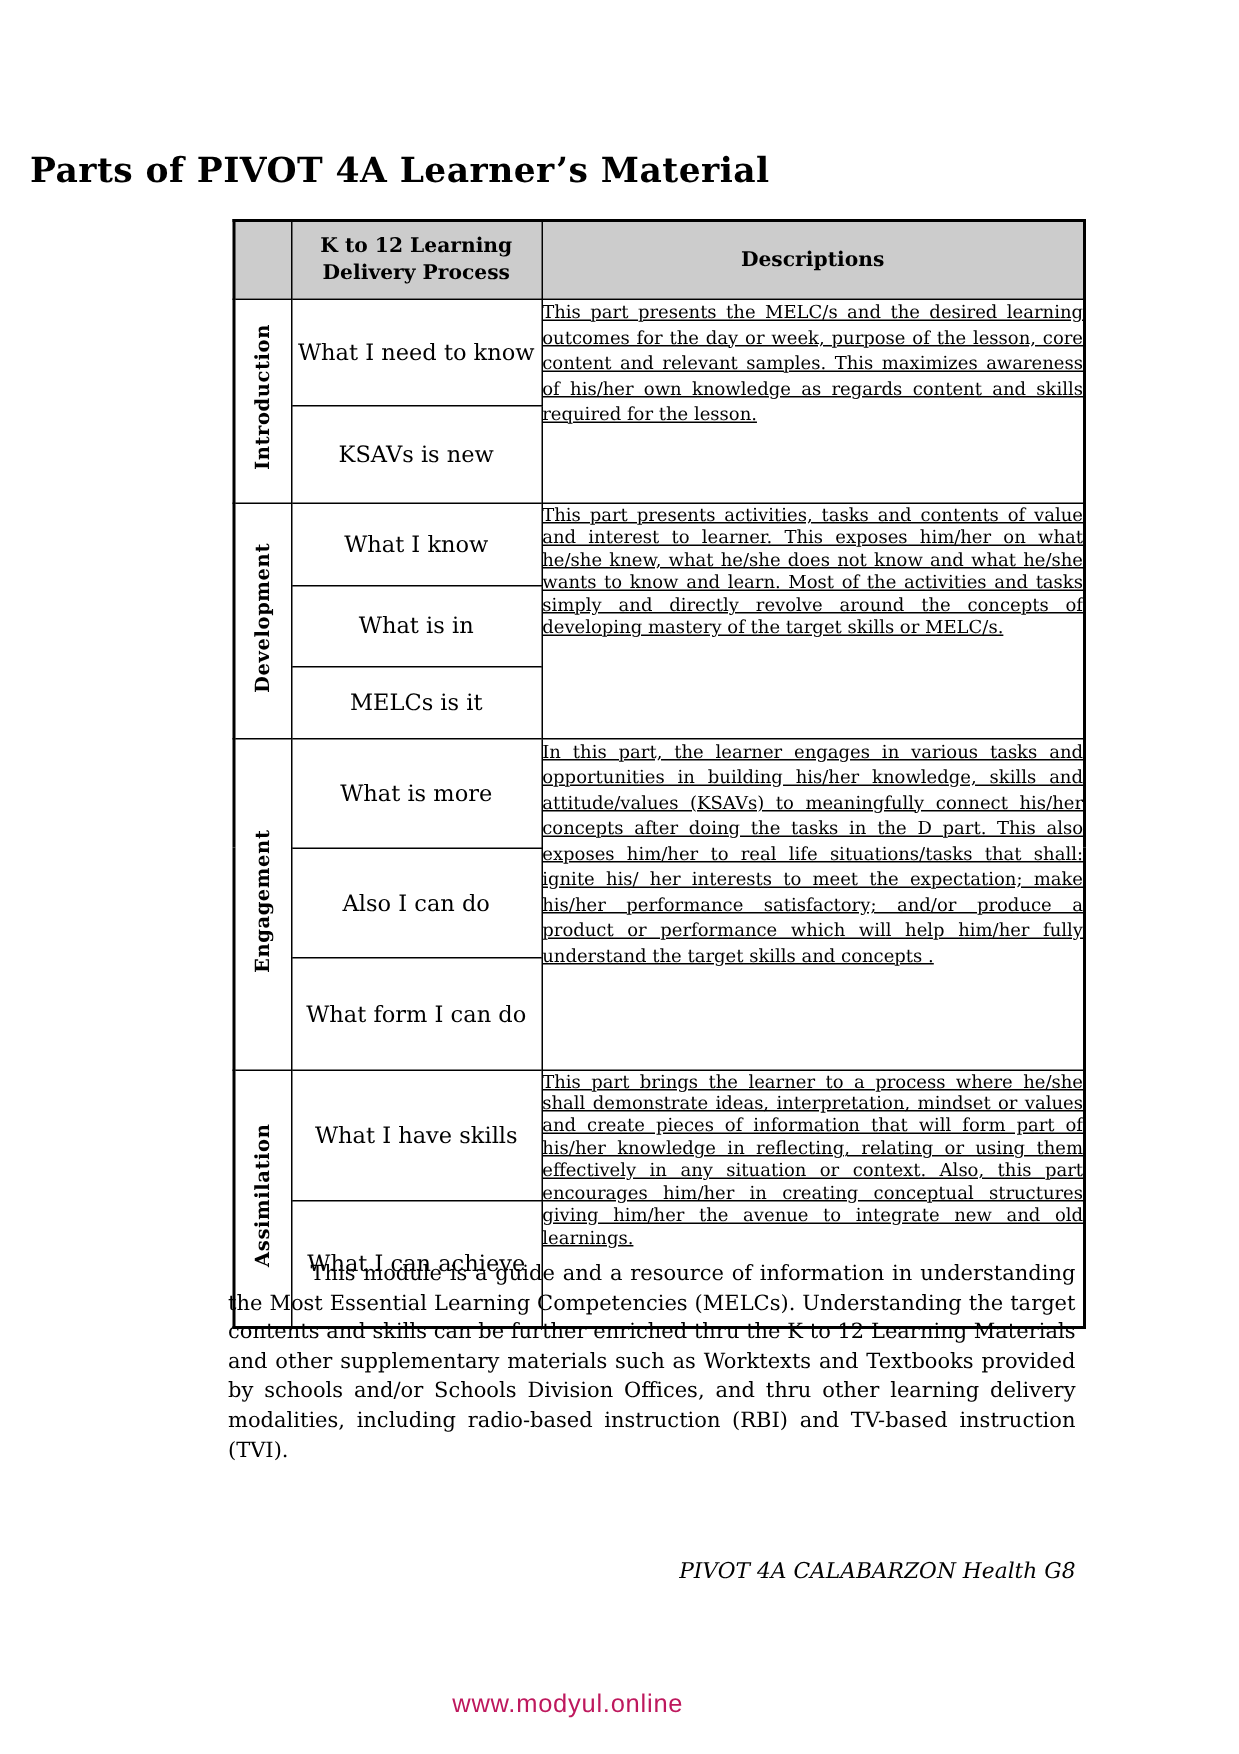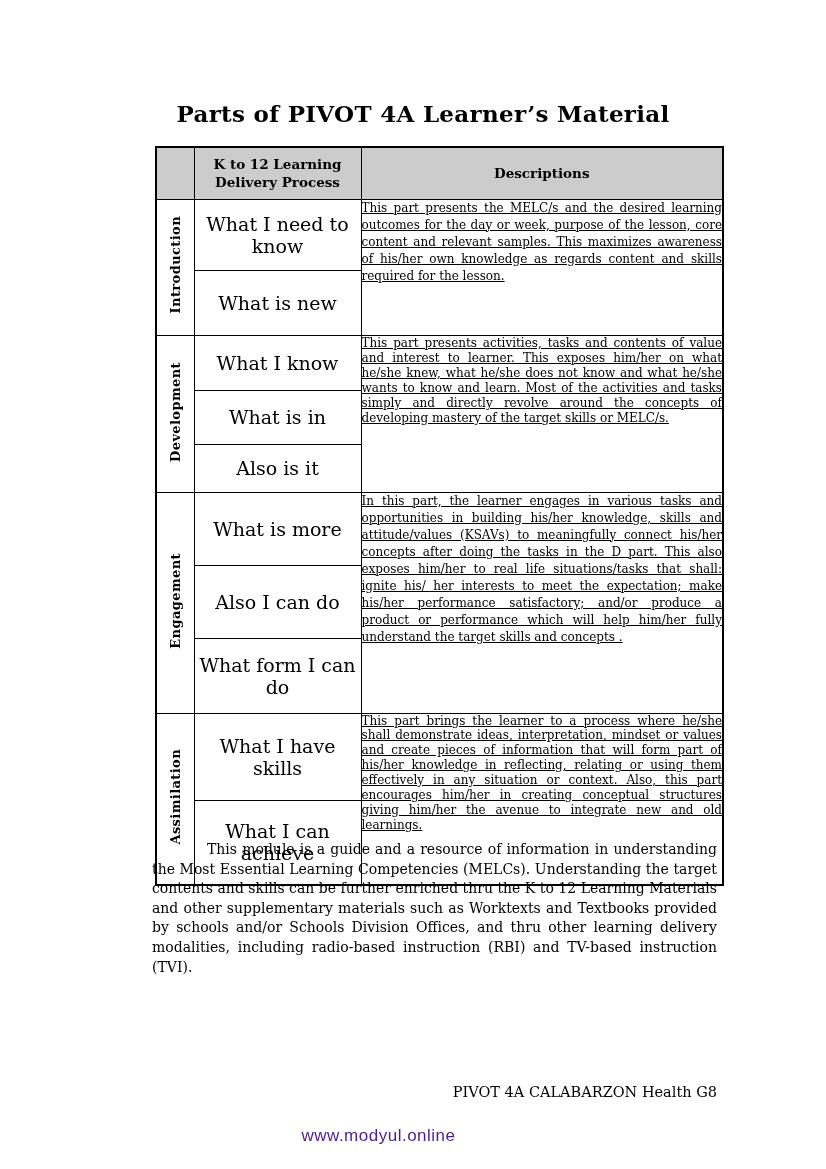"Parts of PIVOT 4A Learner’s" .title { text-align: center -> left }
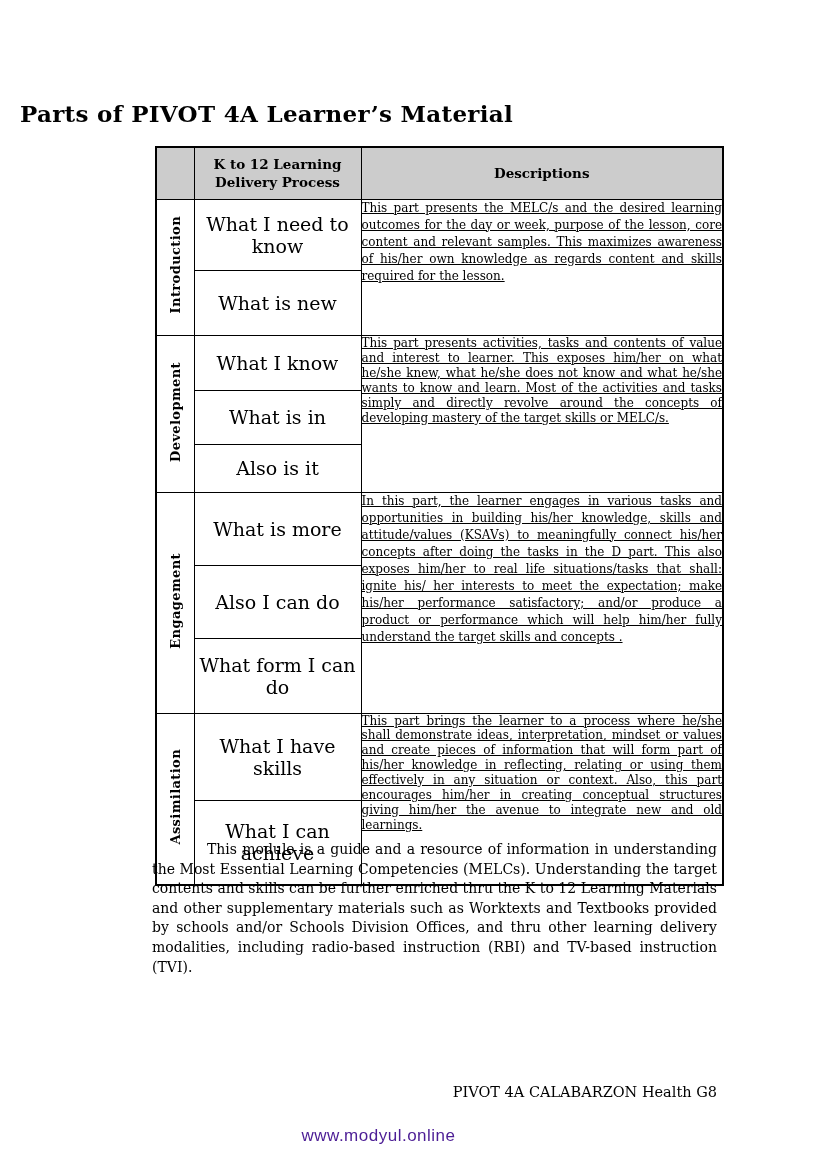"What I need to know" td.part { font-size: 19px -> 15px }
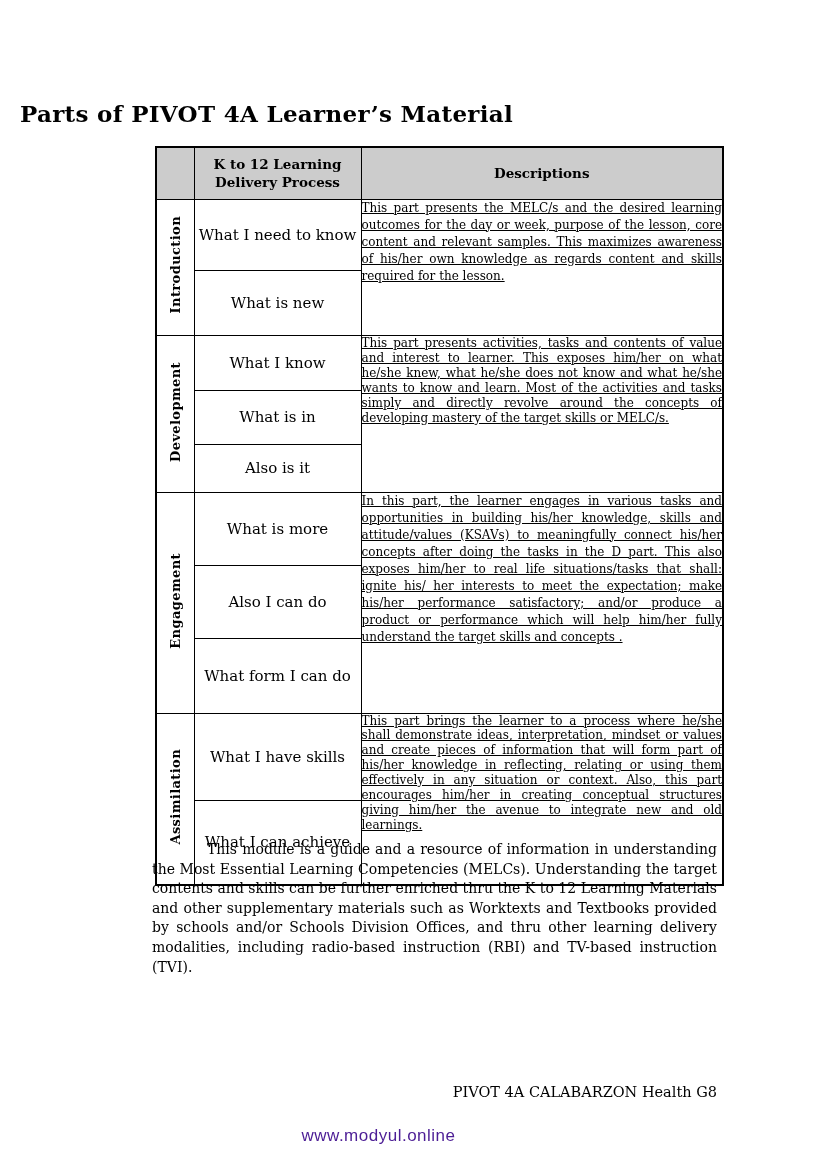"What is new" td.part { text: What -> KSAVs }
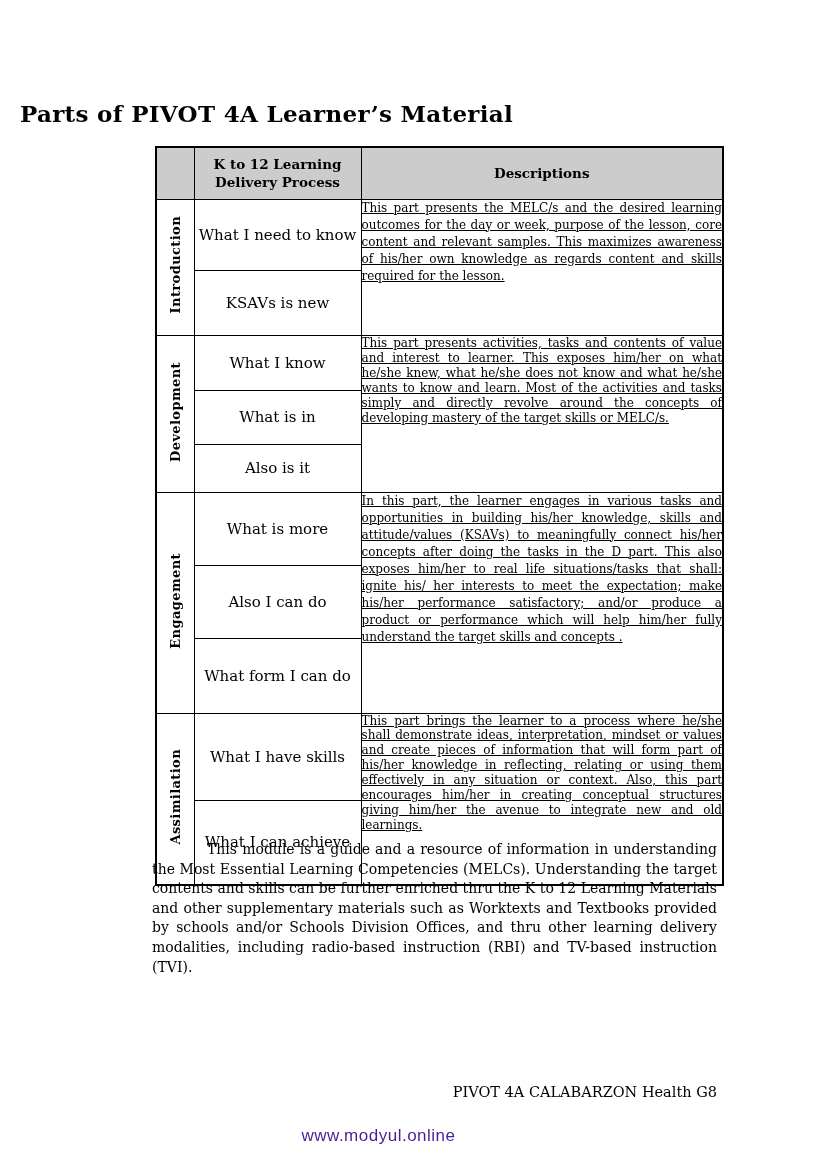"Also is it" td.part { text: Also -> MELCs }
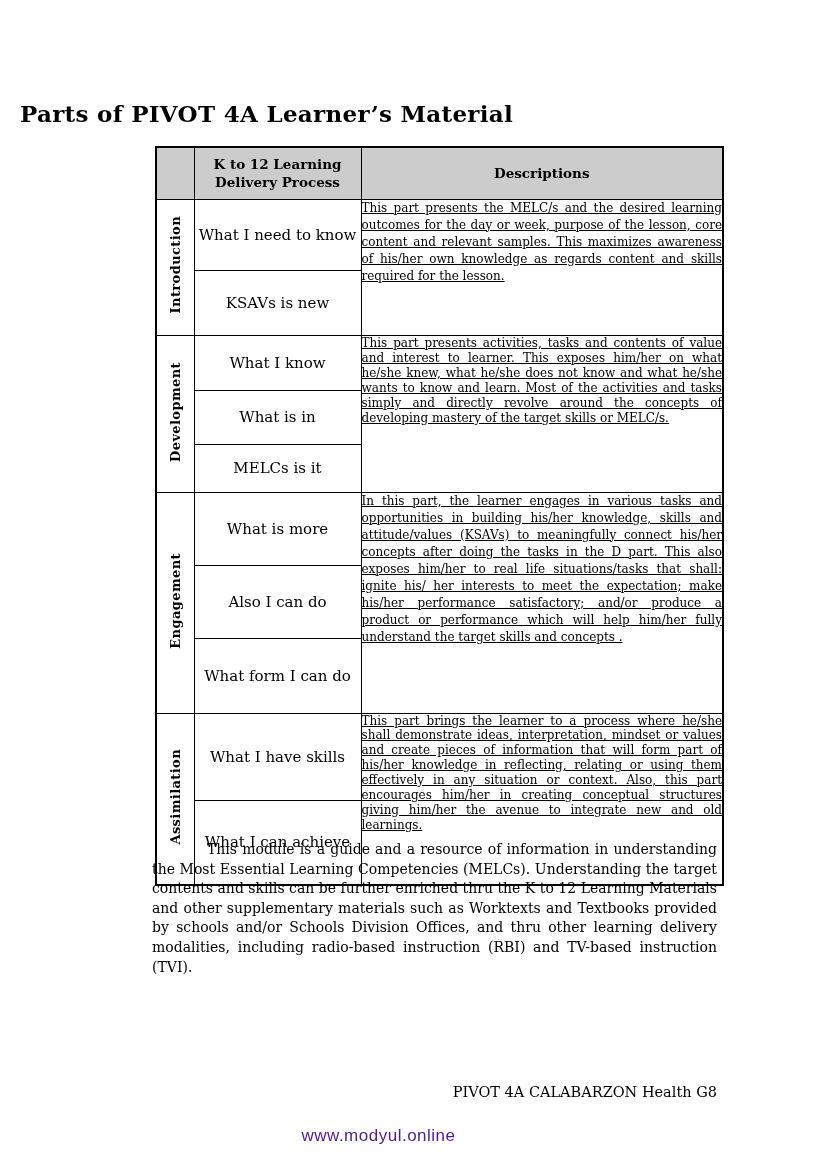"PIVOT 4A CALABARZON Health G8" .footer { font-style: none -> italic; top: 1084px -> 1040px }
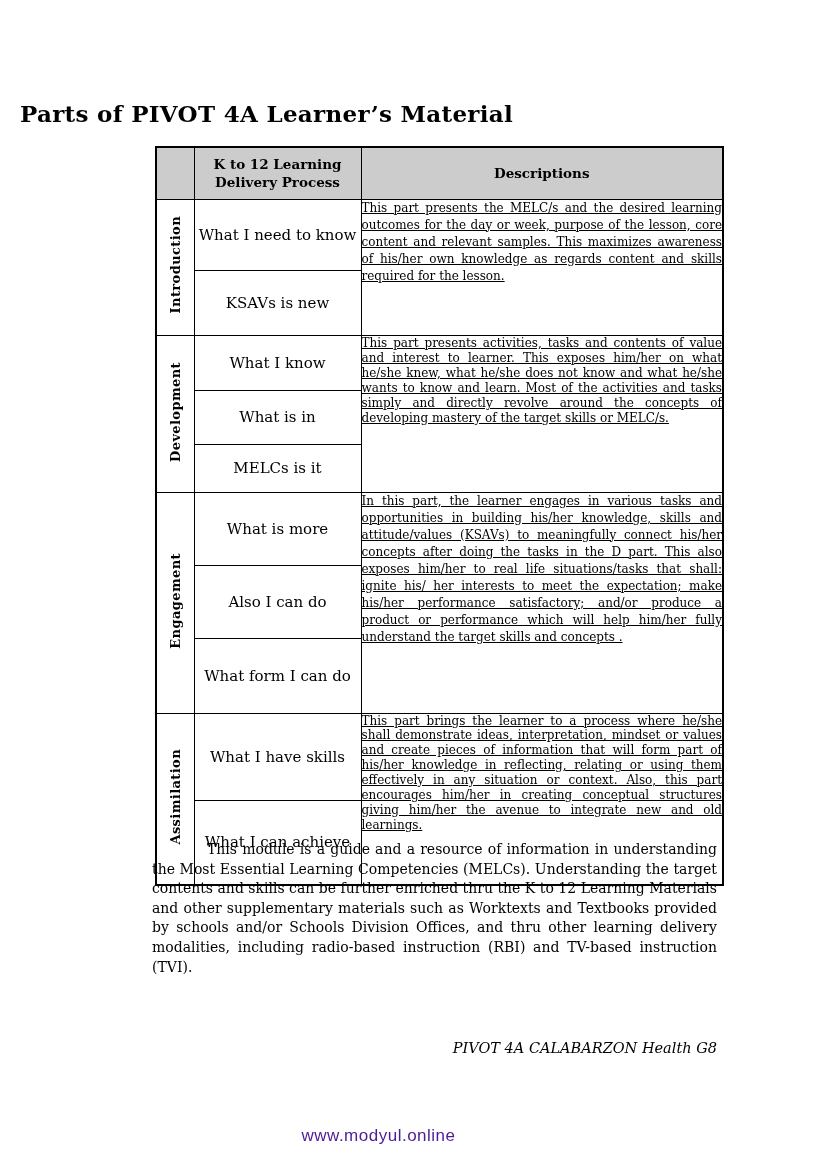"www.modyul.online" .watermark { color: #4c1d95 -> #be185d }
